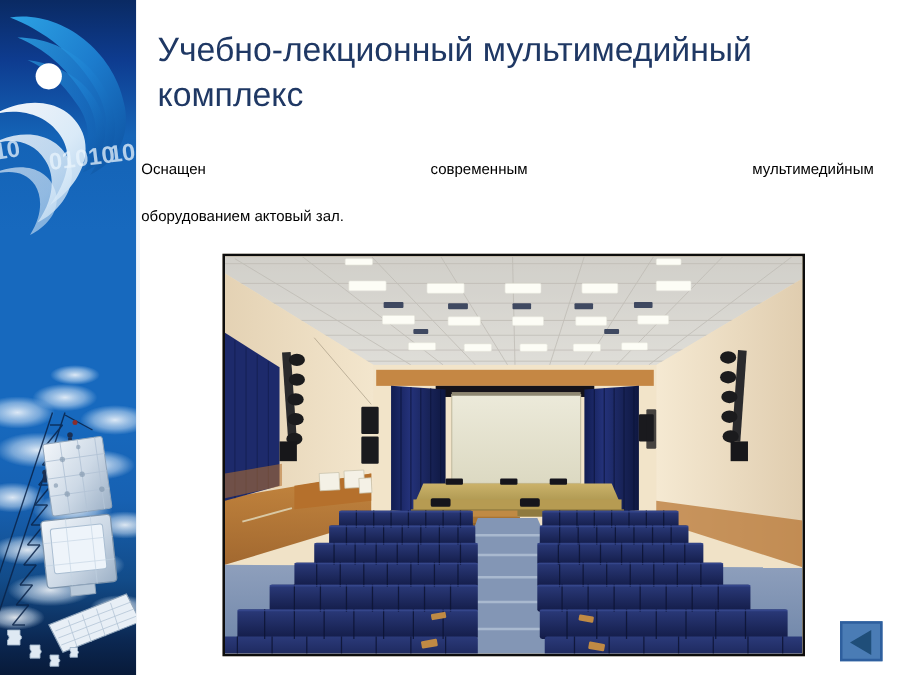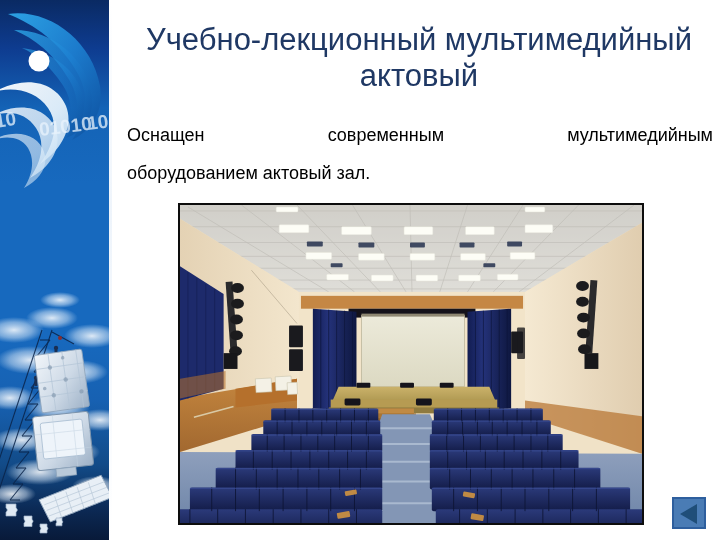"Учебно-лекционный мультимедийный" .title { font-size: 31px -> 27px; text-align: center -> left }
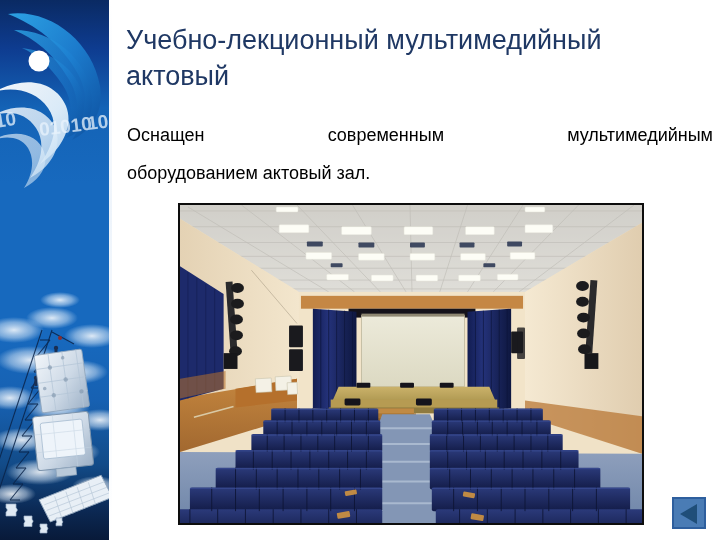"актовый" span { text: актовый -> комплекс }
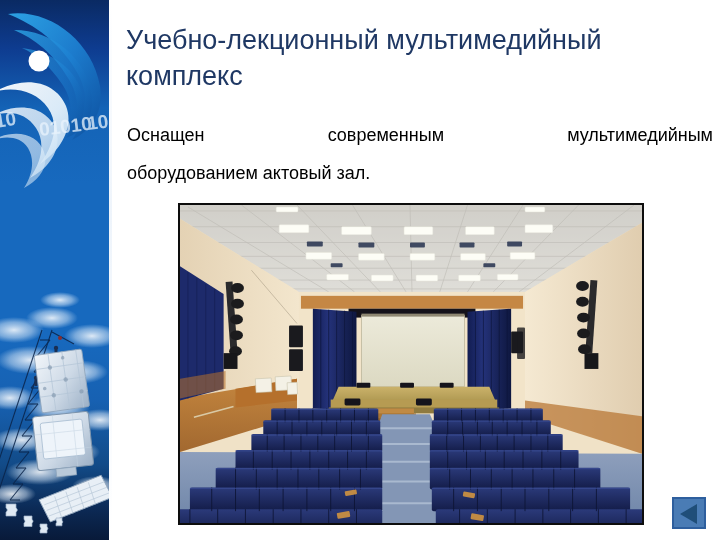"Оснащен современным мультимедийным" .body-text { font-size: 18px -> 12px; left: 127px -> 113px }
